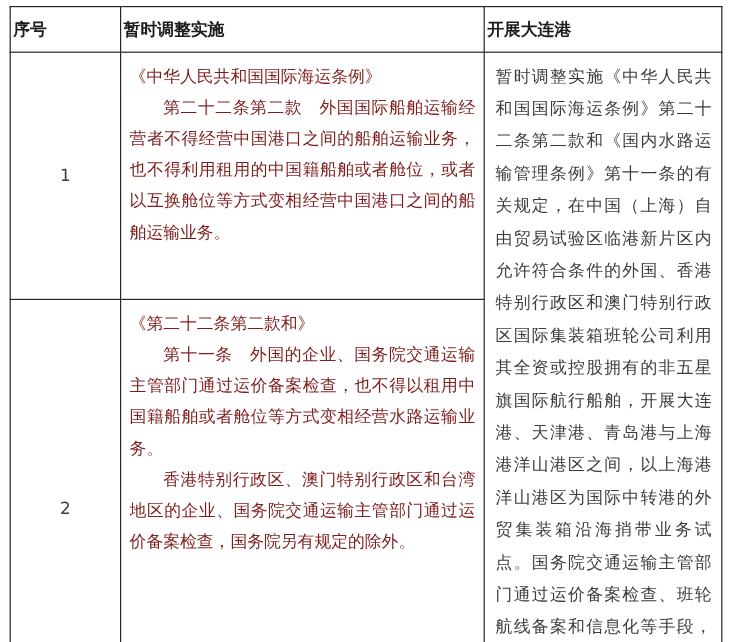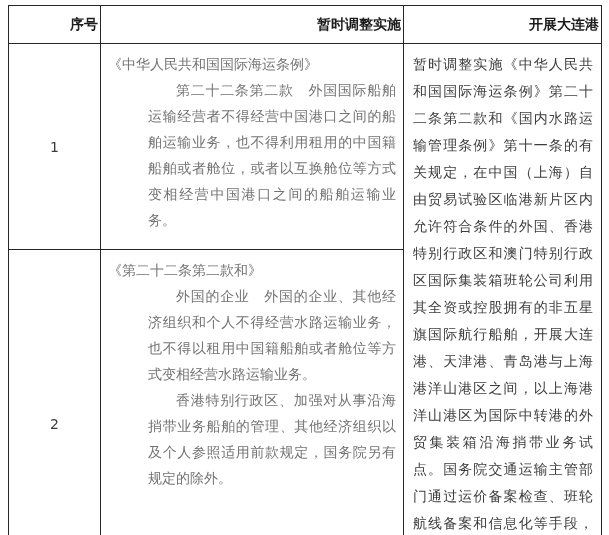"序号" tr.header-row th { text-align: right -> left }
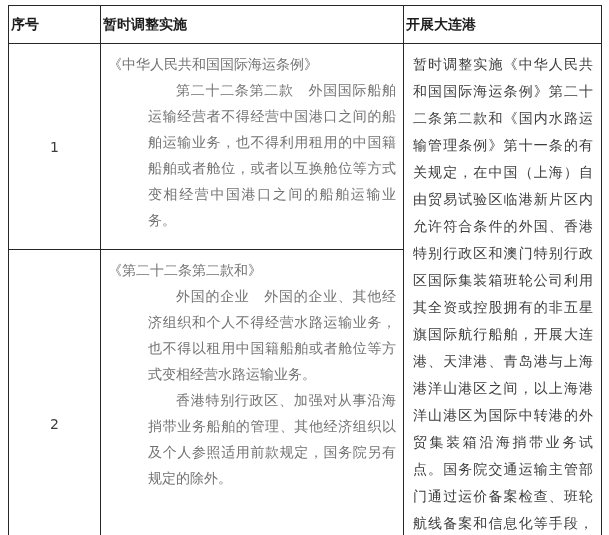"《中华人民共和国国际海运条例》" td.reg-cell { color: #737373 -> #7f1d1d }
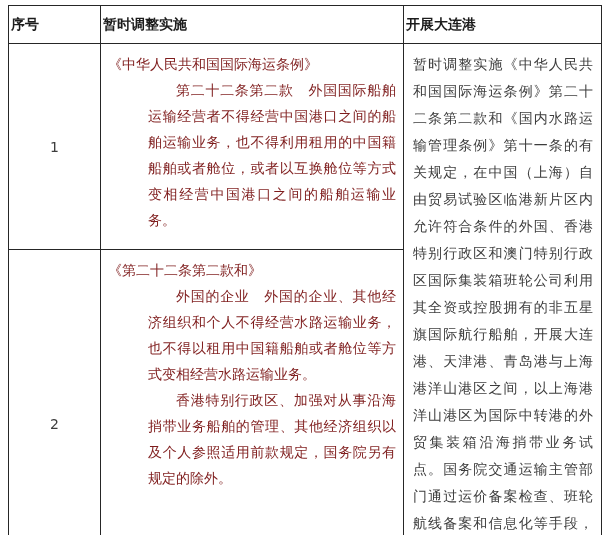"第二十二条第二款" p.indent { margin-left: 40px -> none }
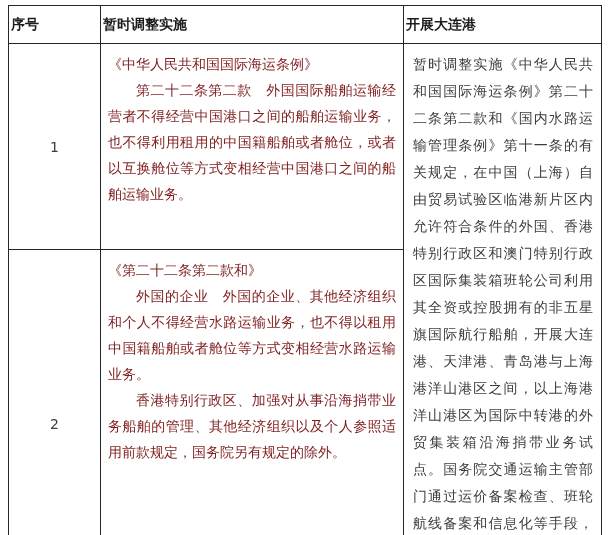"外国的企业" p.indent { text: 外国的企业　外国的企业、其他经济组织和个人不得经营水路运输业务 -> 第十一条　外国的企业、国务院交通运输主管部门通过运价备案检查 }
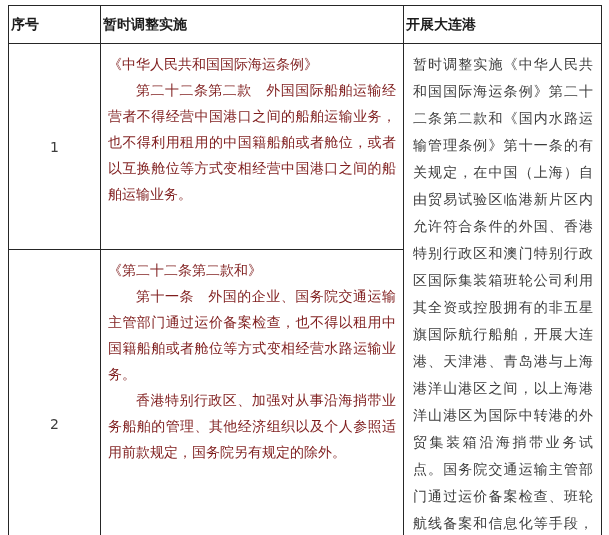"香港特别行政区、加强对从事沿海捎带业务船舶的管理、其他经济组织以及个人参照适用前" p.indent { text: 加强对从事沿海捎带业务船舶的管理、其他经济组织以及个人参照适用前款规定 -> 澳门特别行政区和台湾地区的企业、国务院交通运输主管部门通过运价备案检查 }
